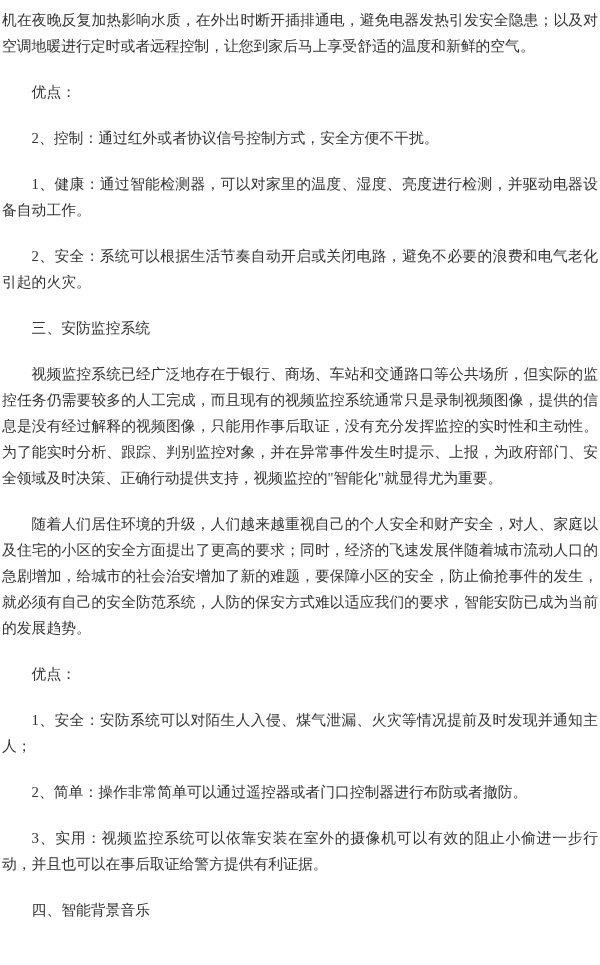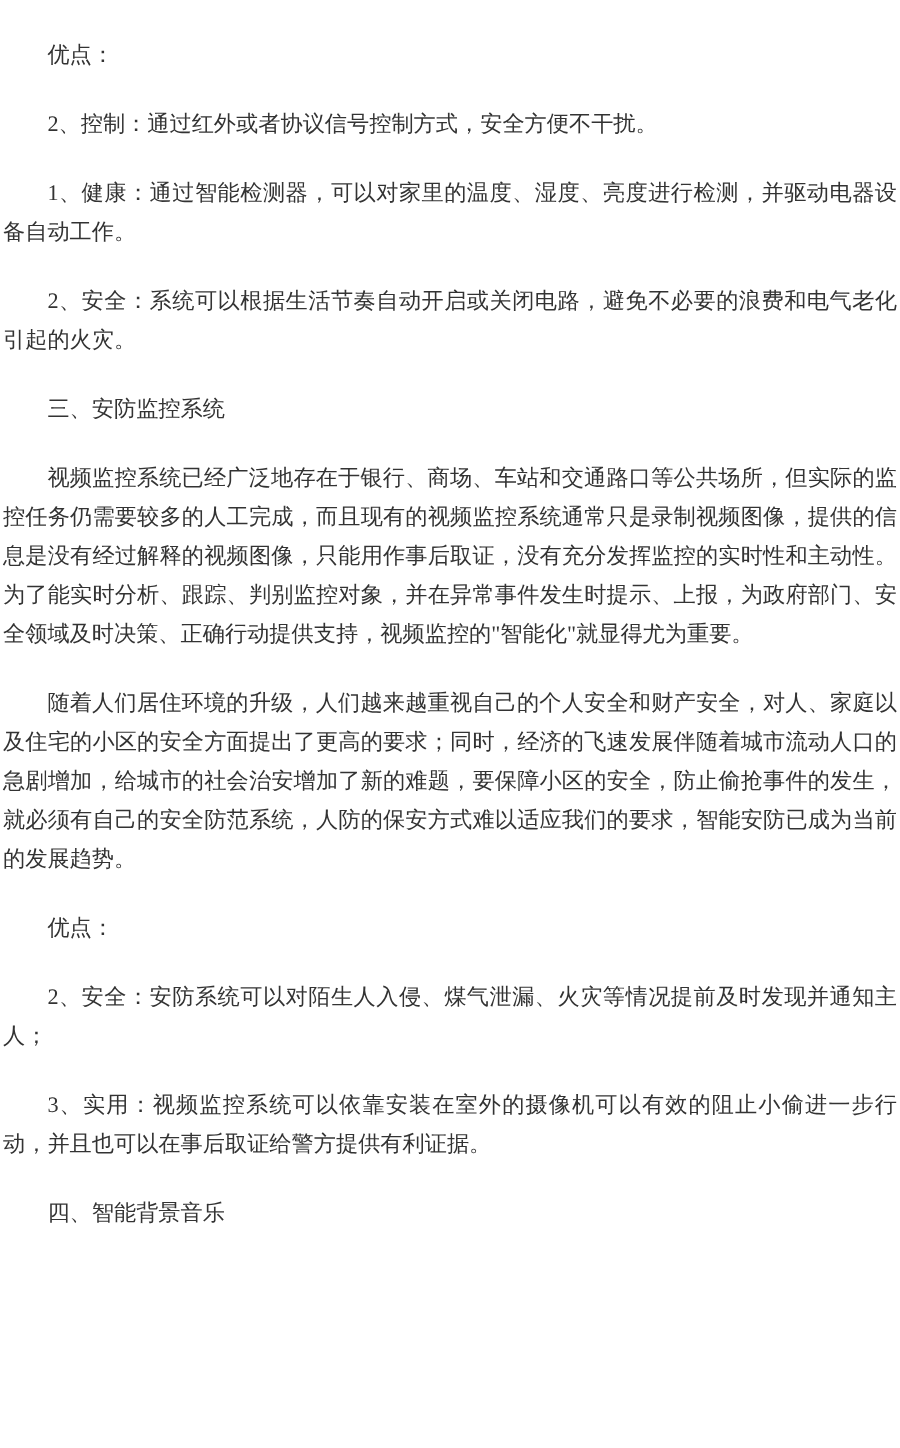"机在夜晚反复加热影响水质，在外出时断开插排通电，避免电器发热引发安全隐患；以及对" p { html: none -> <p>机在夜晚反复加热影响水质，在外出时断开插排通电，避免电器发热引发安全隐患；以及对空调地暖进行定时或者远程控制，让您到家后马上享受舒适的温度和新鲜的空气。</p> }
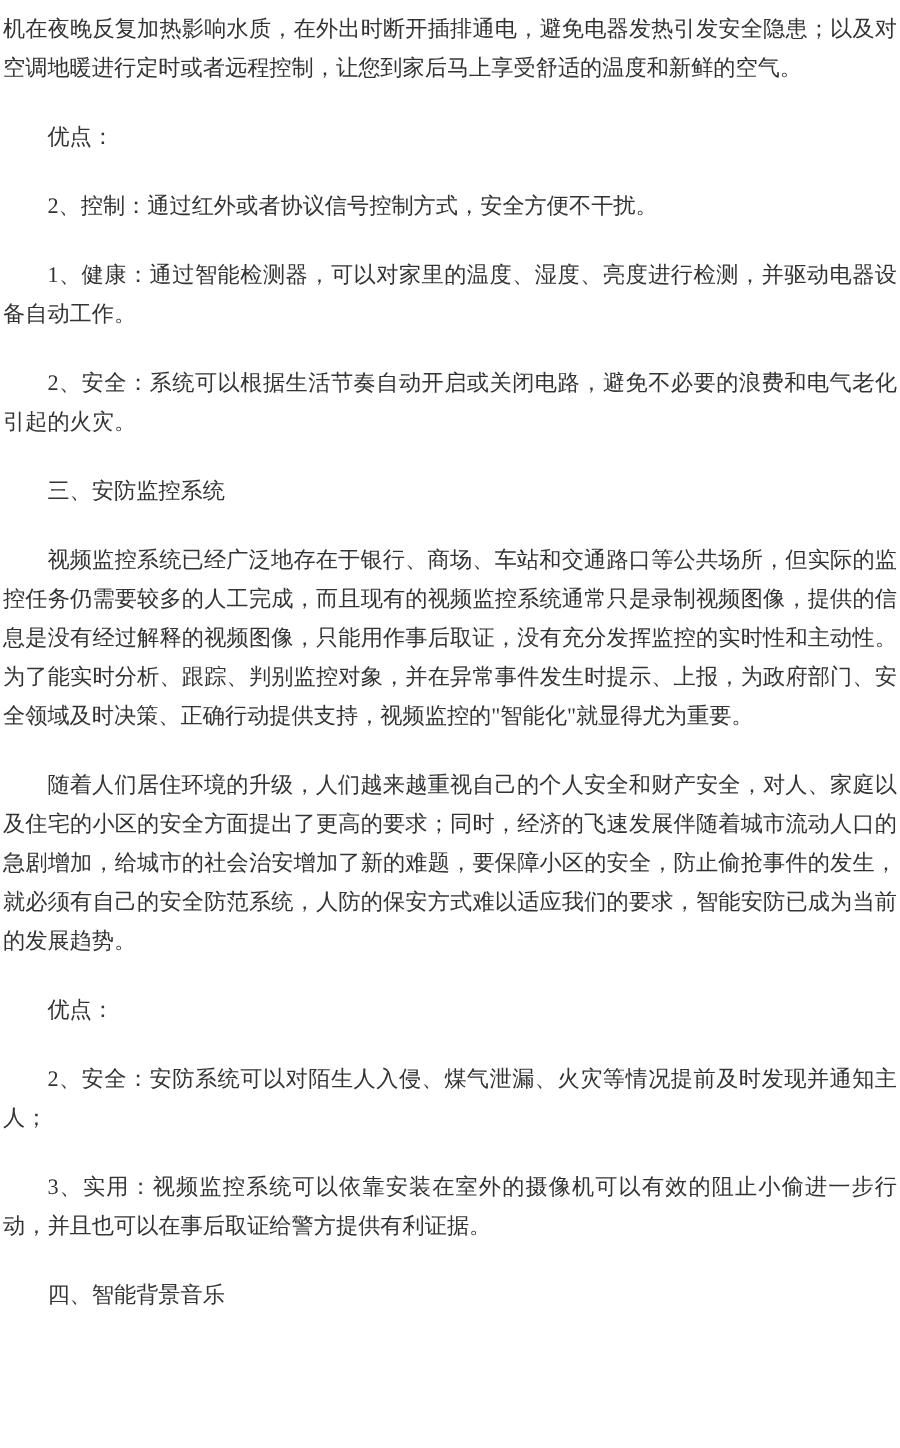"2、安全：安防系统可以对陌生人入侵、煤气泄漏、火灾等情况提前及时发现并通知主人；" p.indent { text: 2 -> 1 }
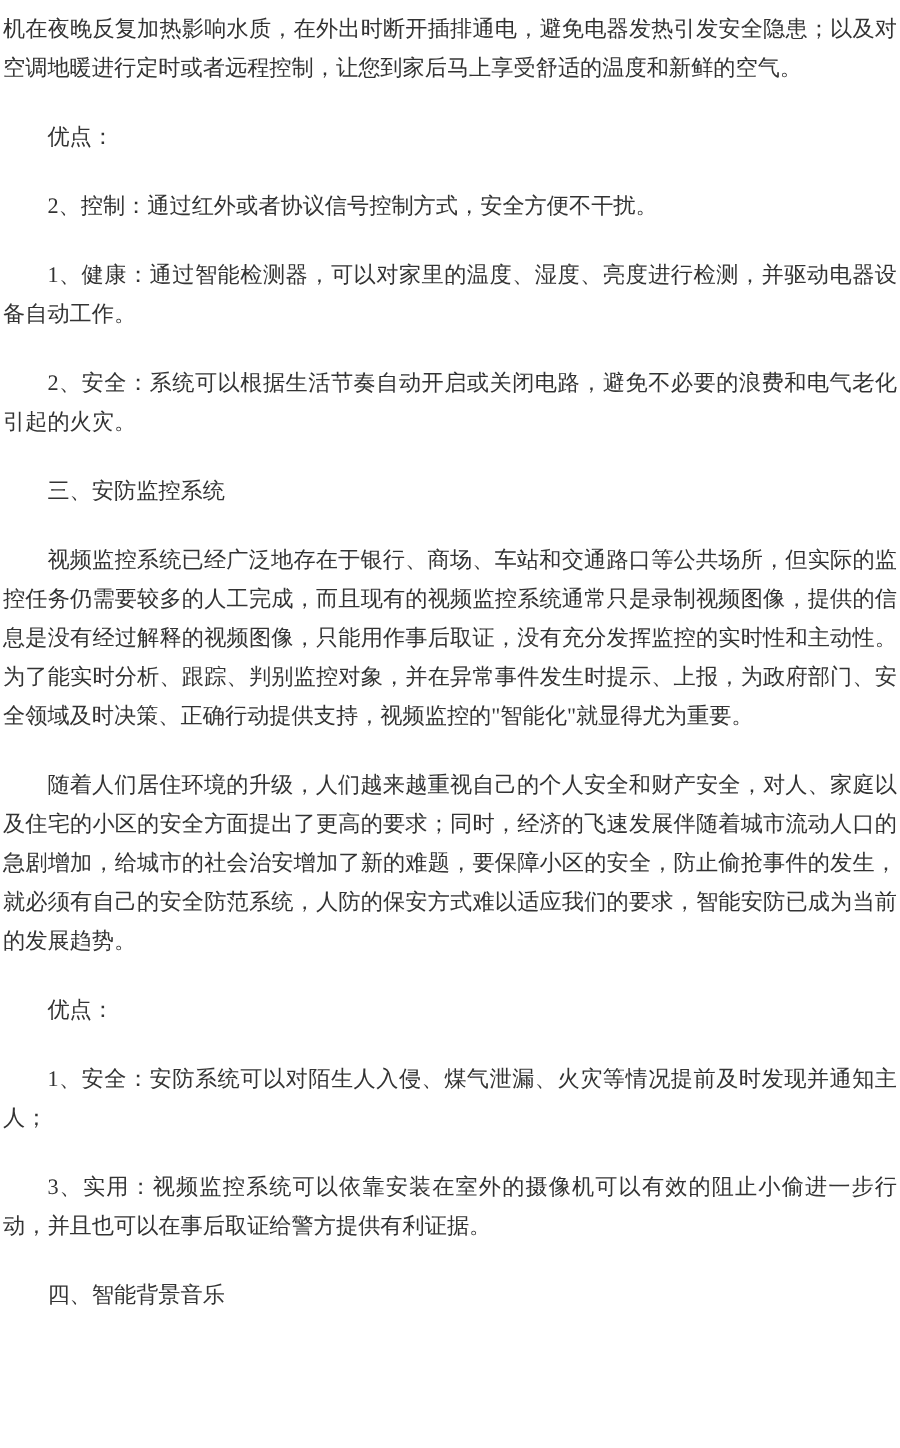"2、简单：操作非常简单可以通过遥控器或者门口控制器进行布防或者撤防。" p.indent { html: none -> <p>2、简单：操作非常简单可以通过遥控器或者门口控制器进行布防或者撤防。</p> }
